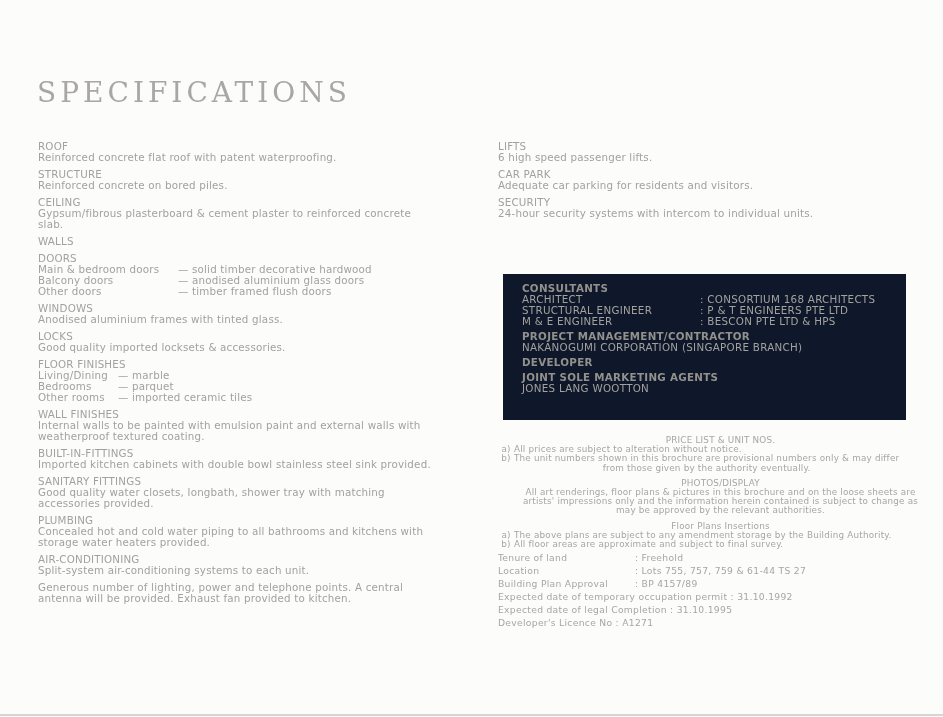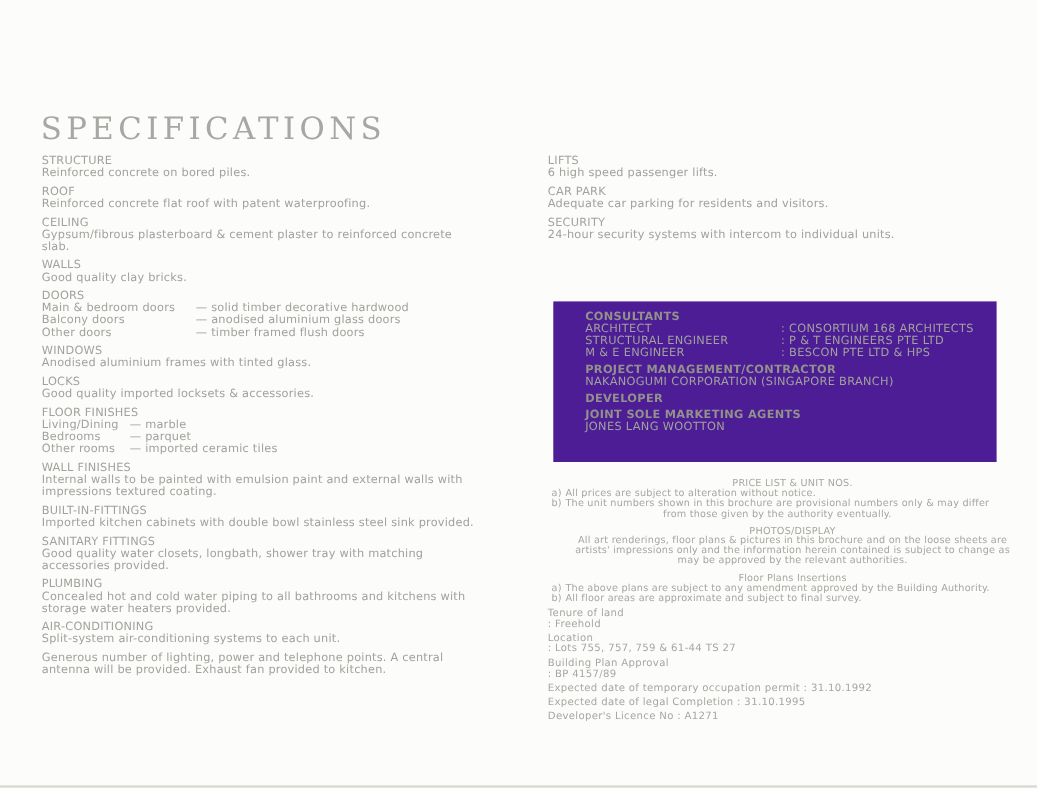"SPECIFICATIONS" .title { margin-top: 24px -> none }
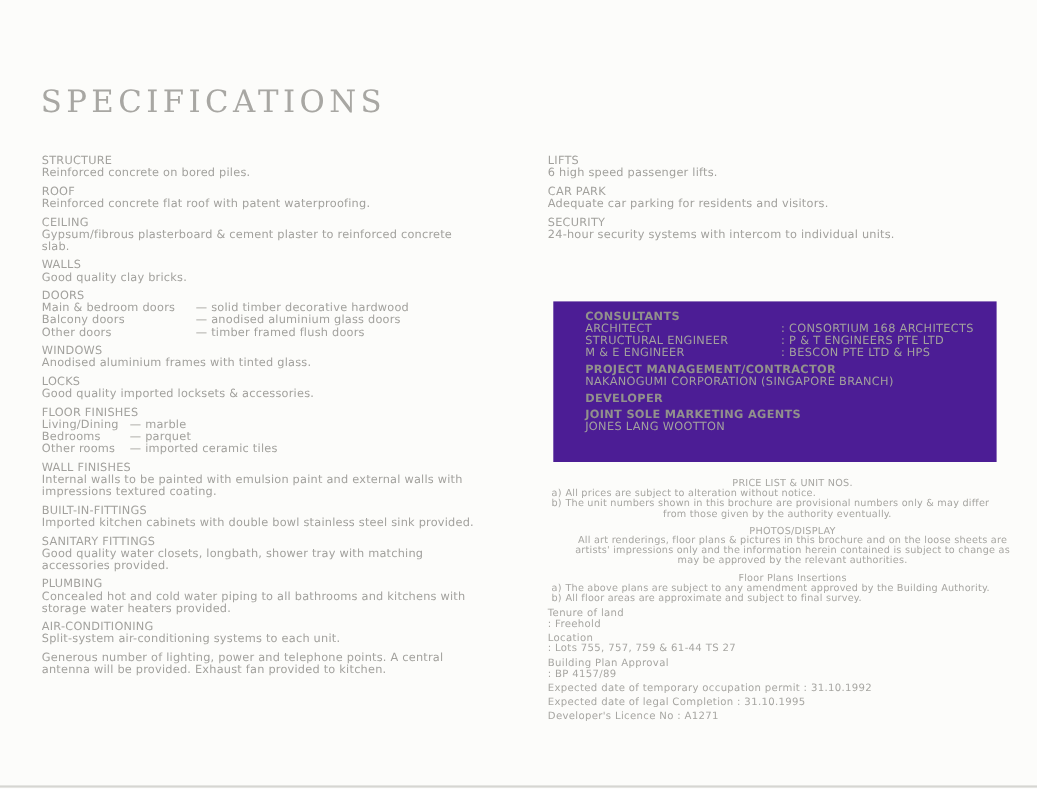"STRUCTURE" div.sec { order: before "ROOF" -> after "ROOF" }
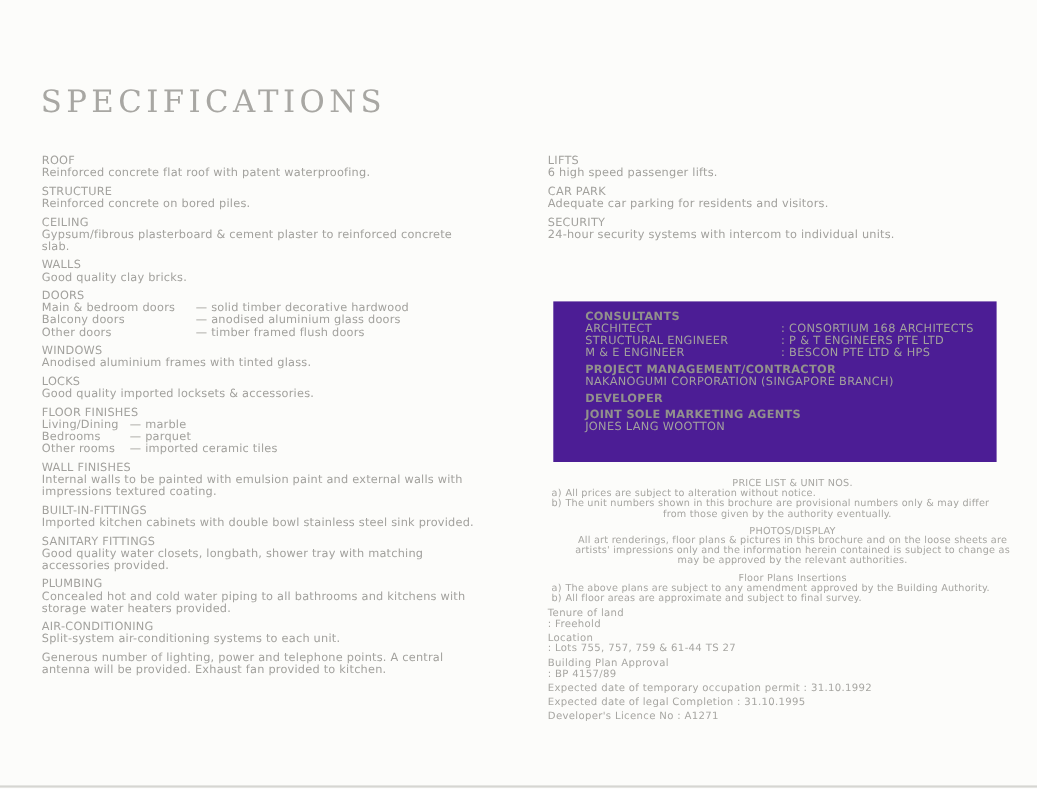"Good quality clay bricks." div.ln { html: <div>Good quality clay bricks.</div> -> none }
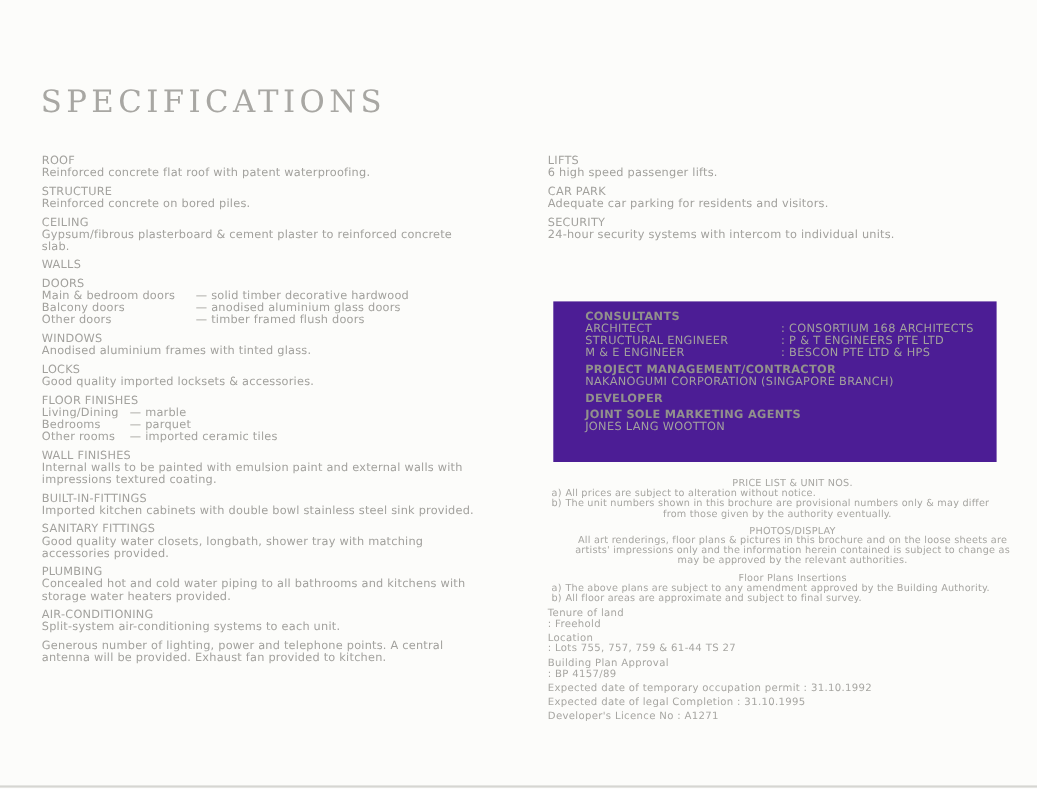"CONSULTANTS" .cbox { background: #4c1d95 -> #0f172a; padding: 9px 0 0 29px -> 9px 0 0 19px }
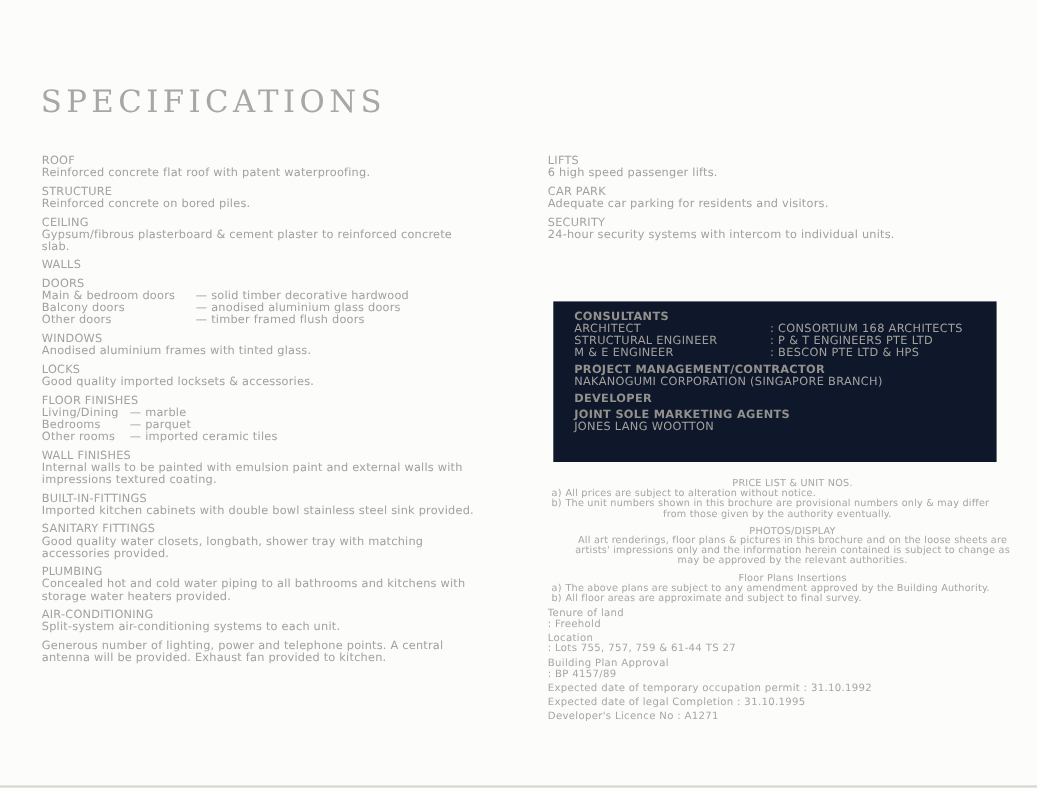"impressions textured coating." div.ln { text: impressions -> weatherproof }
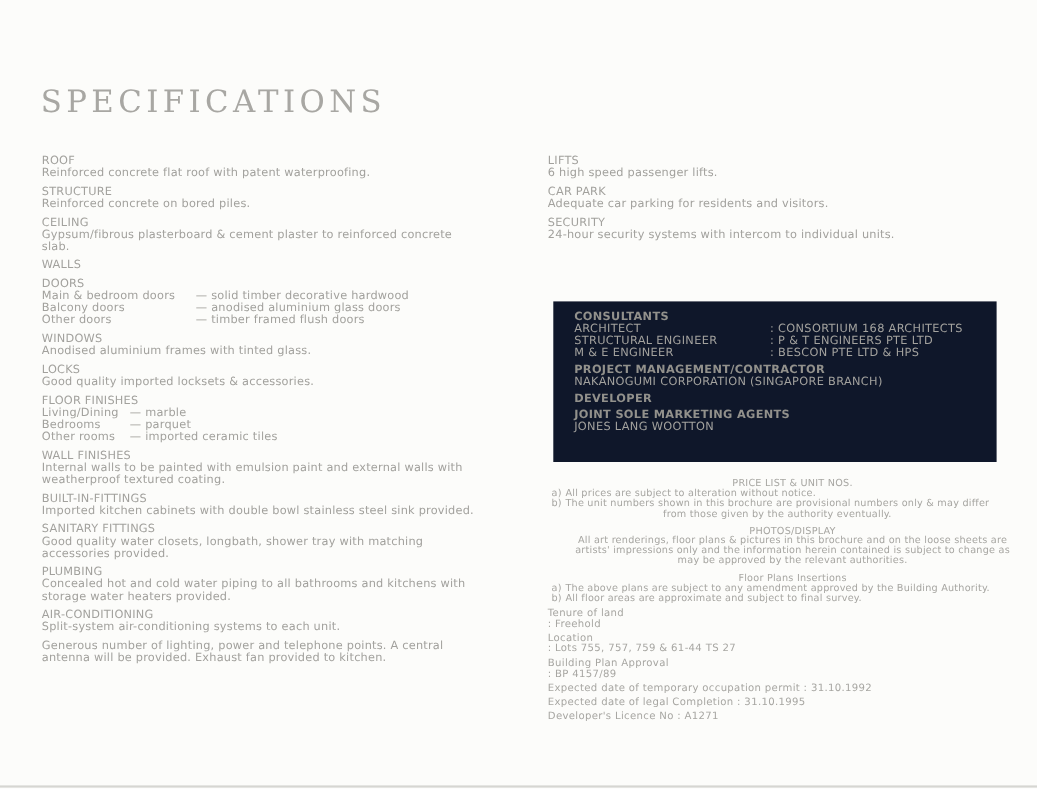"The above plans are subject" span.ln { text: approved -> storage }
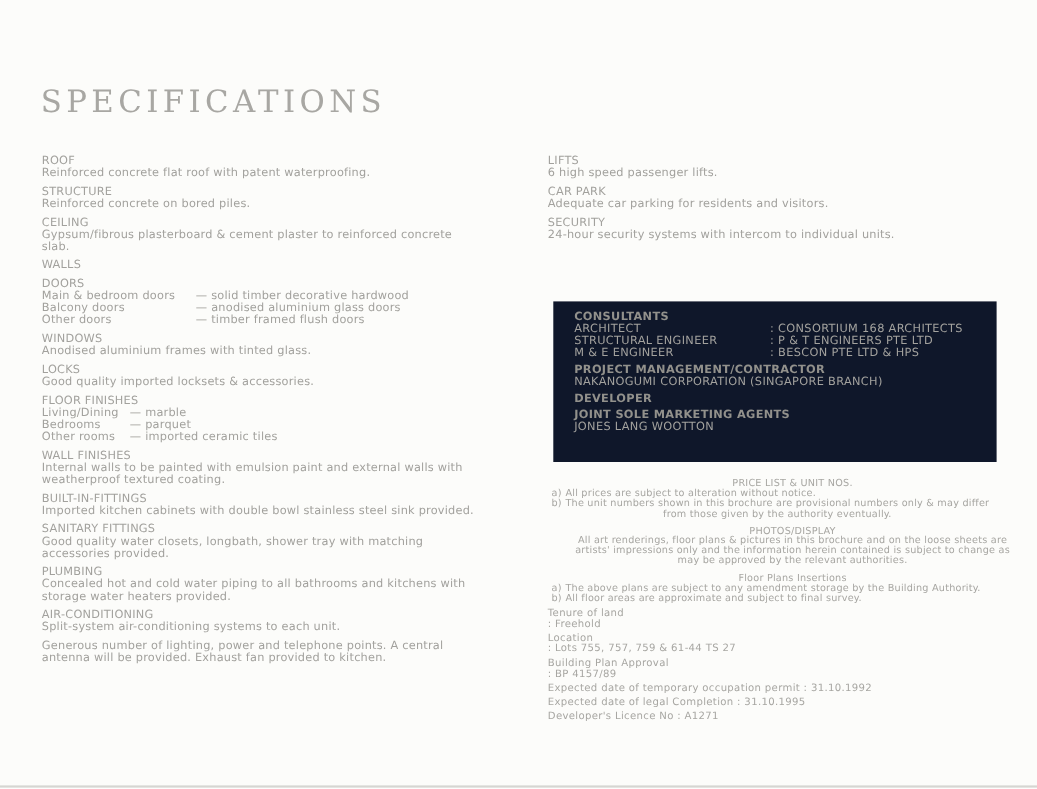"Tenure of land" .drow { flex-direction: column -> none }
